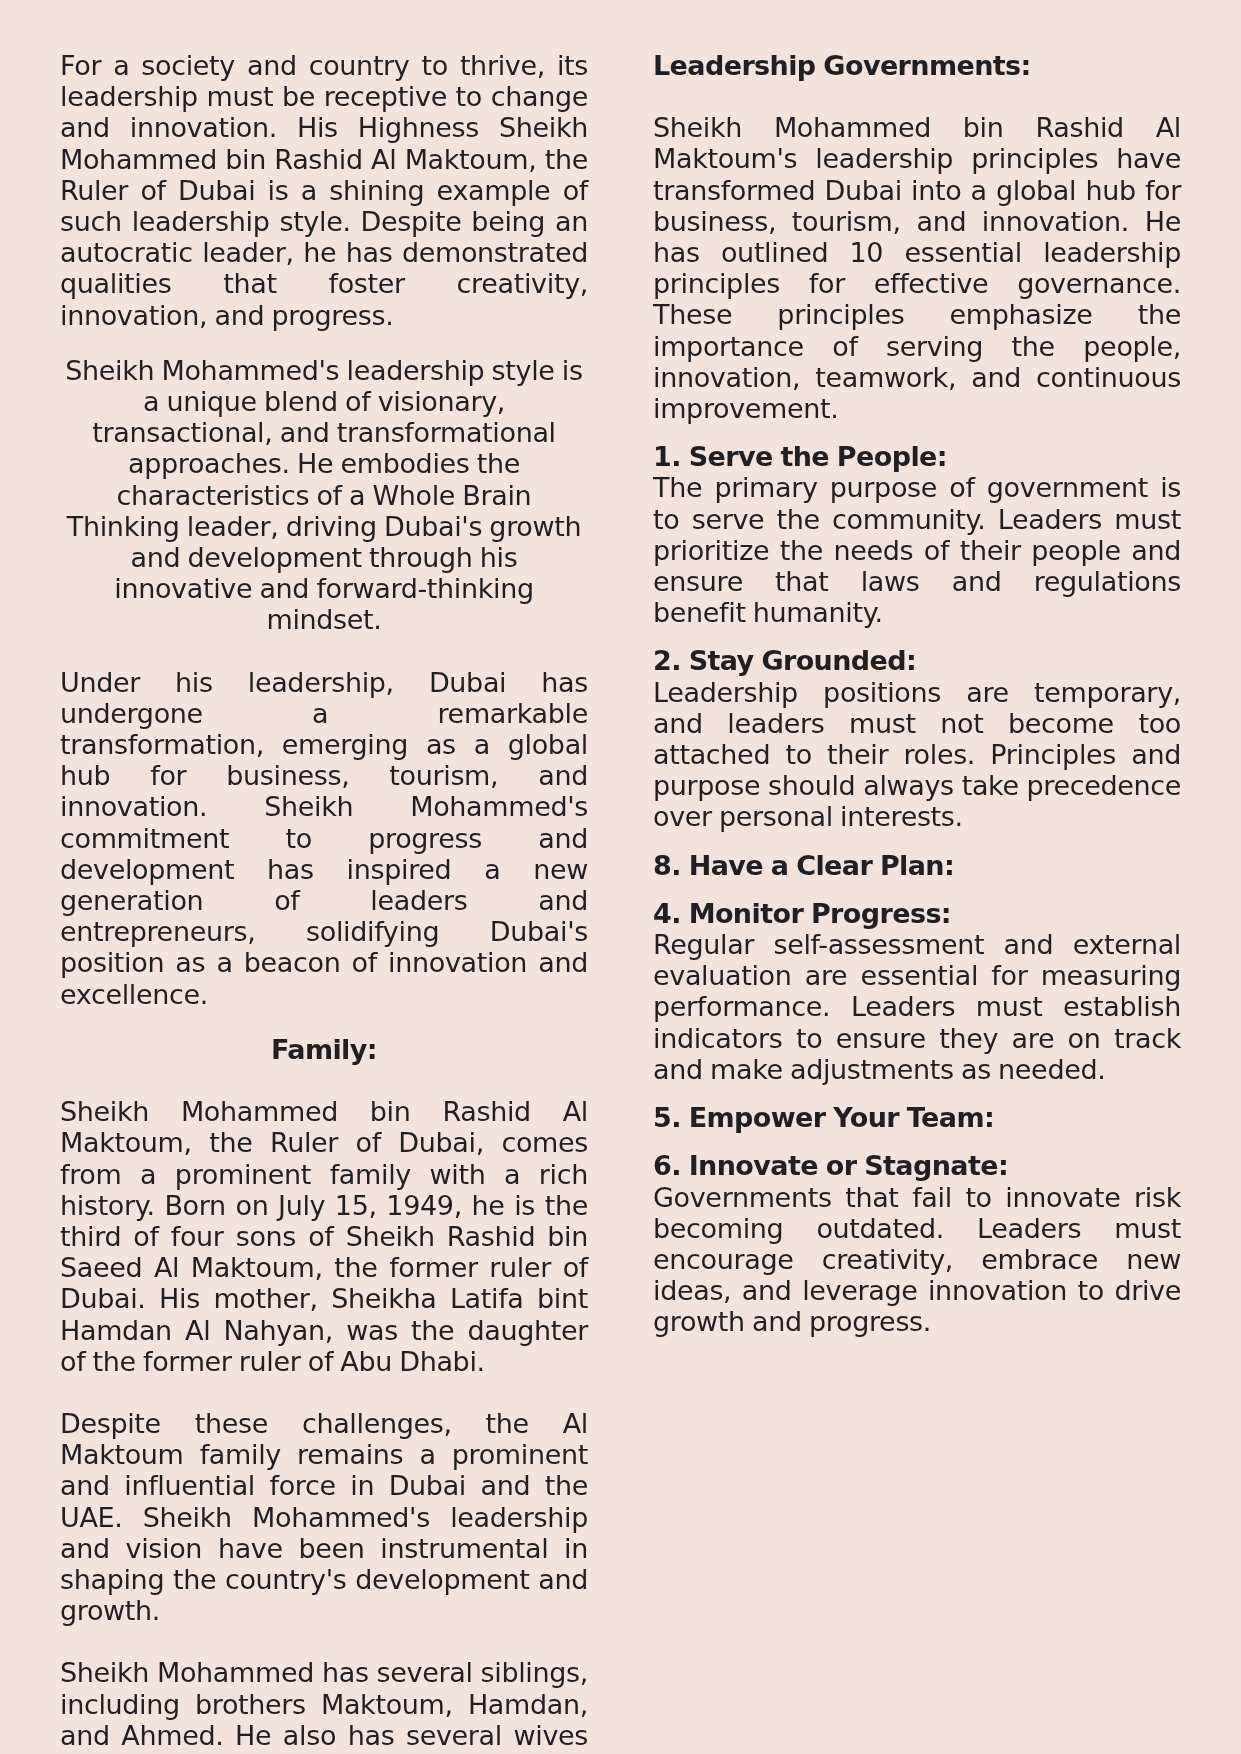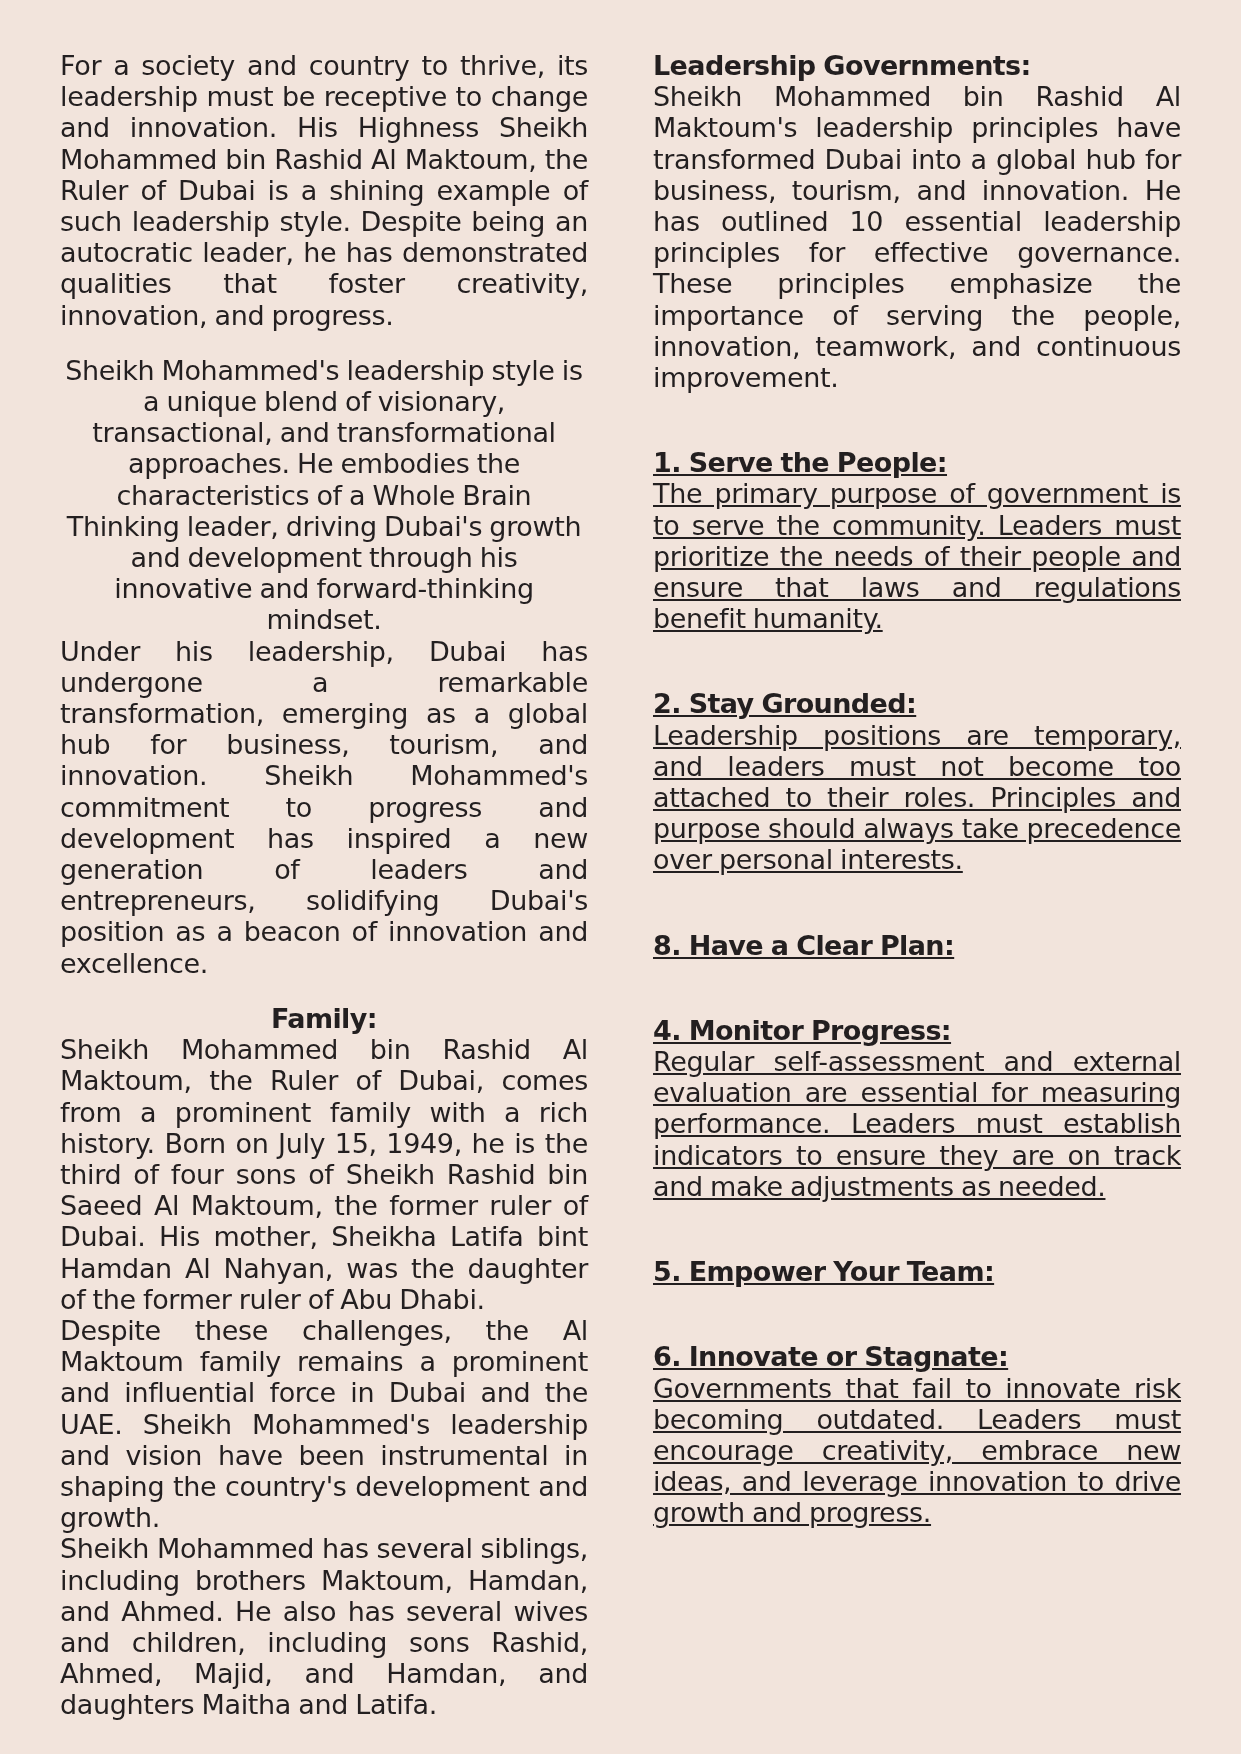"Sheikh Mohammed bin Rashid Al" .gap-m { margin-top: none -> 31px }
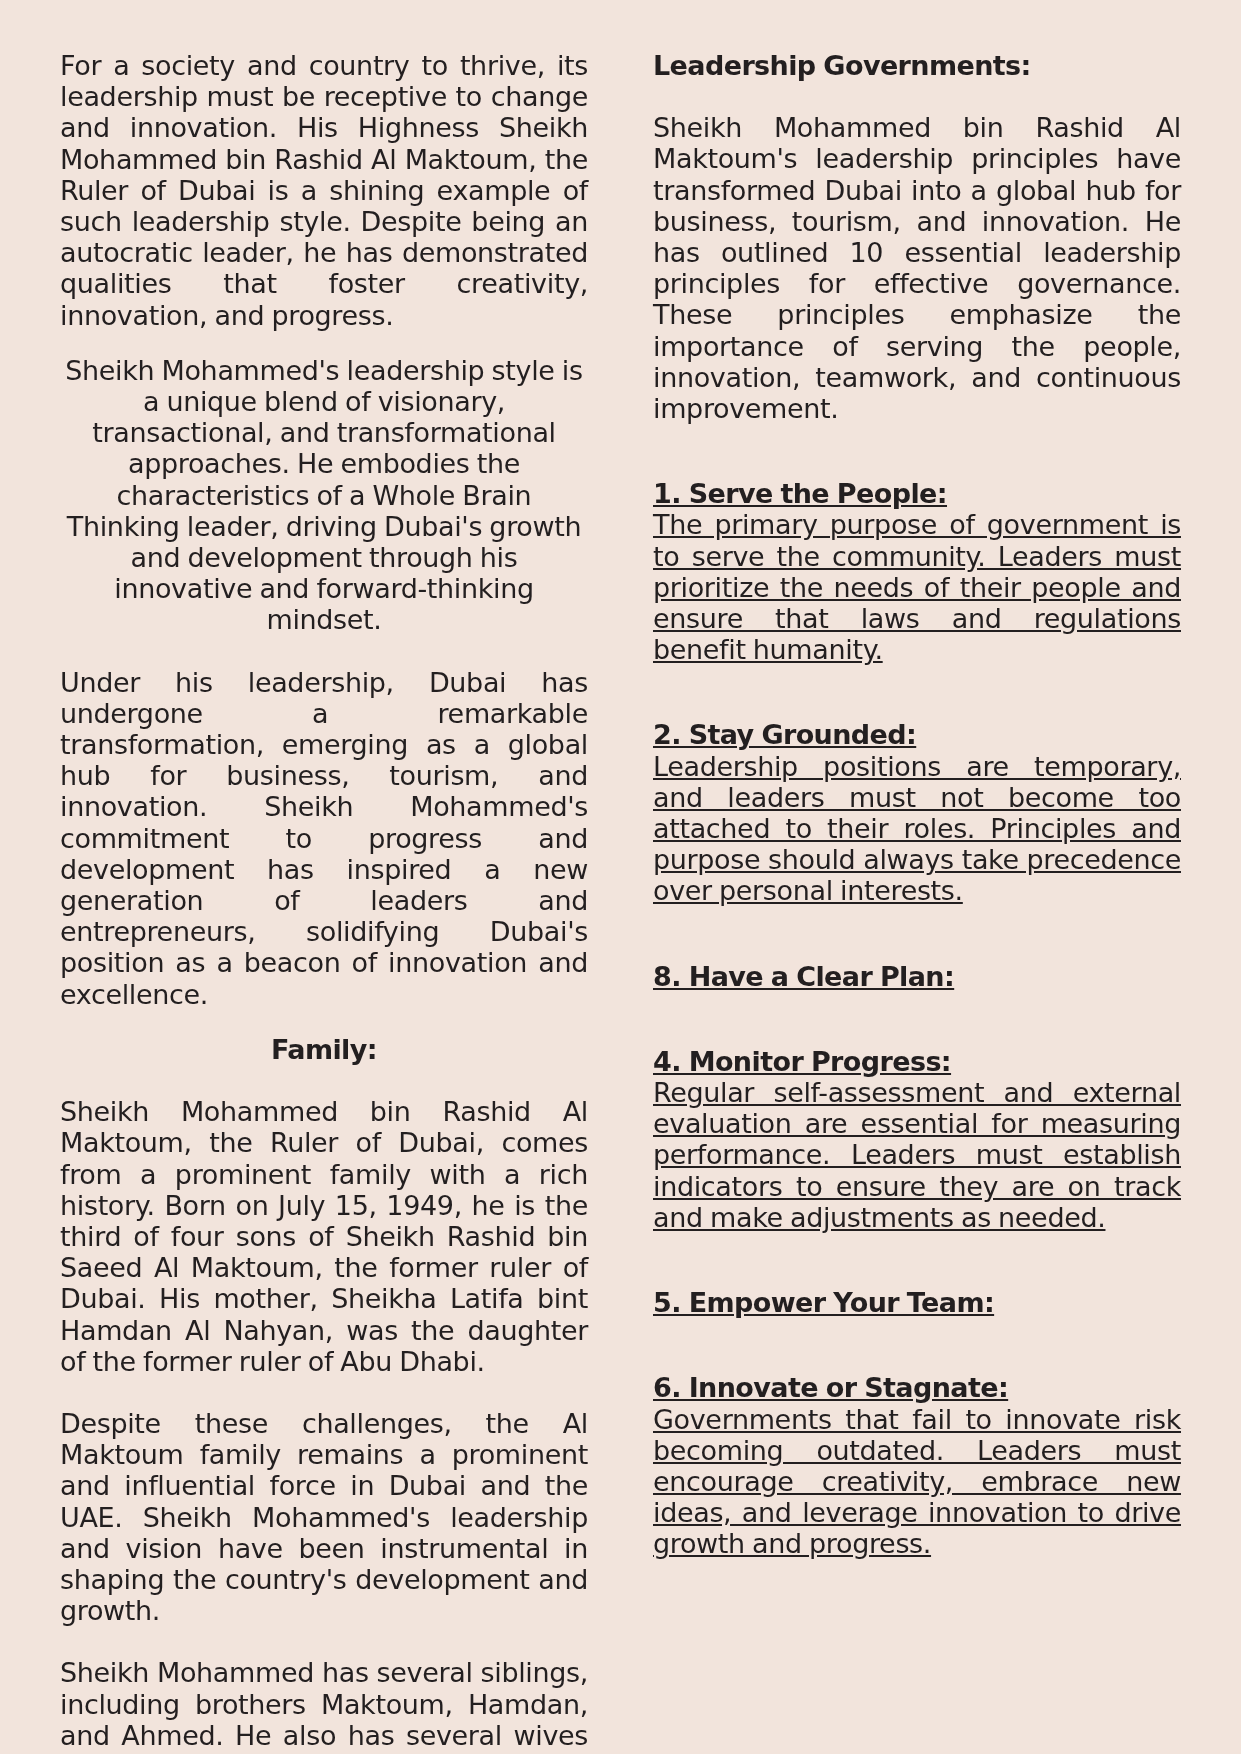"1. Serve the People:" .gap-l { margin-top: 54px -> 17px; text-decoration: underline -> none }
